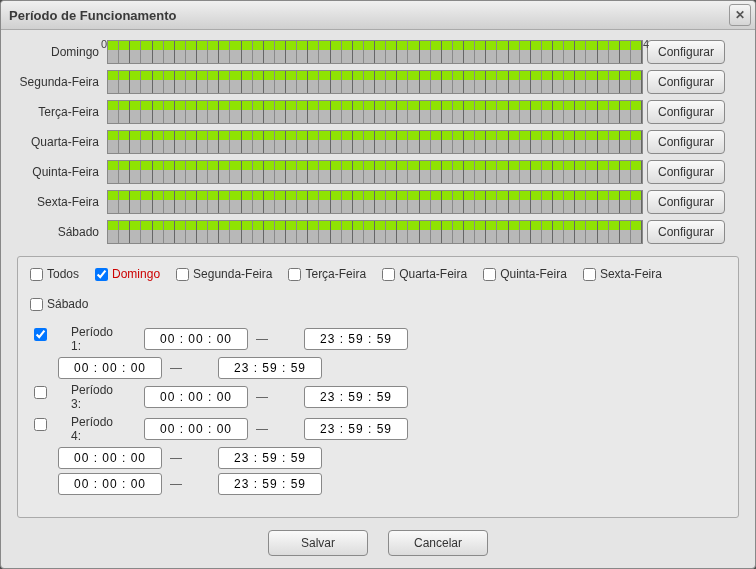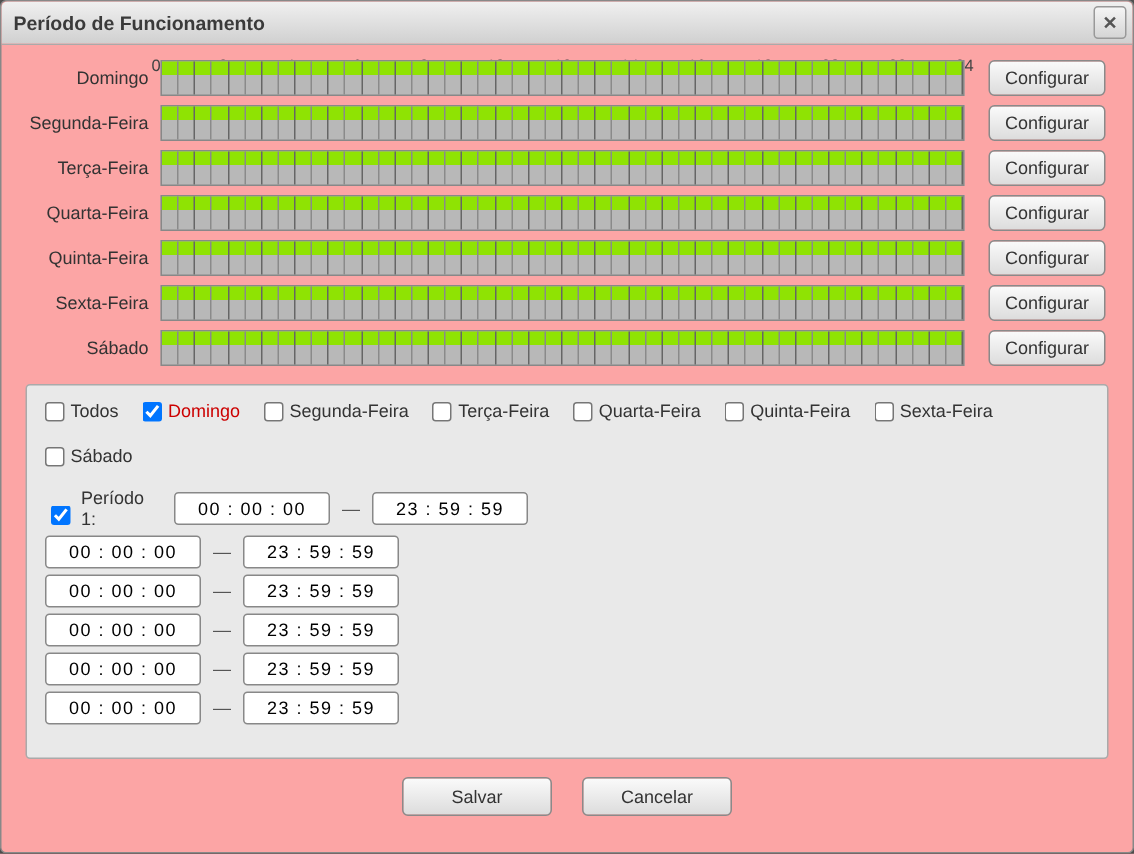"Período de Funcionamento" .window { background: #fca5a5 -> #e5e5e5 }
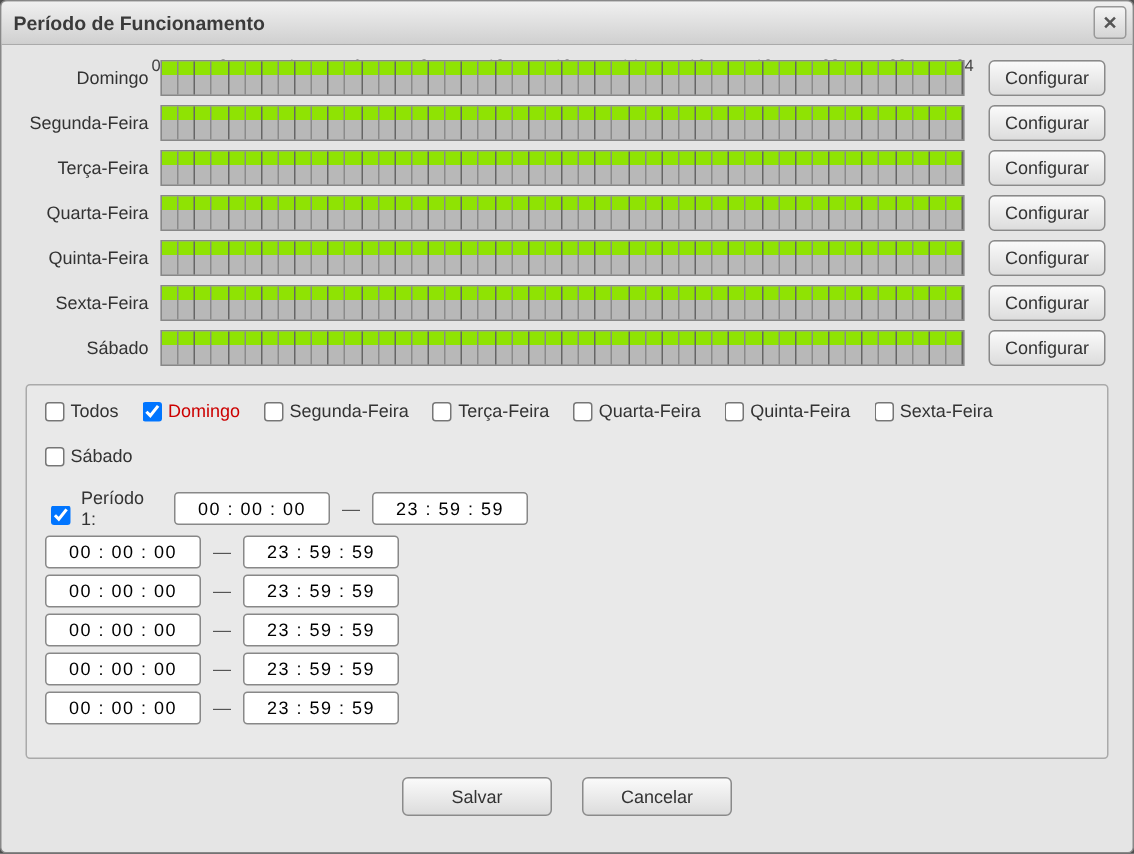"Configurar" .row .cfg { margin-left: 16px -> 4px }
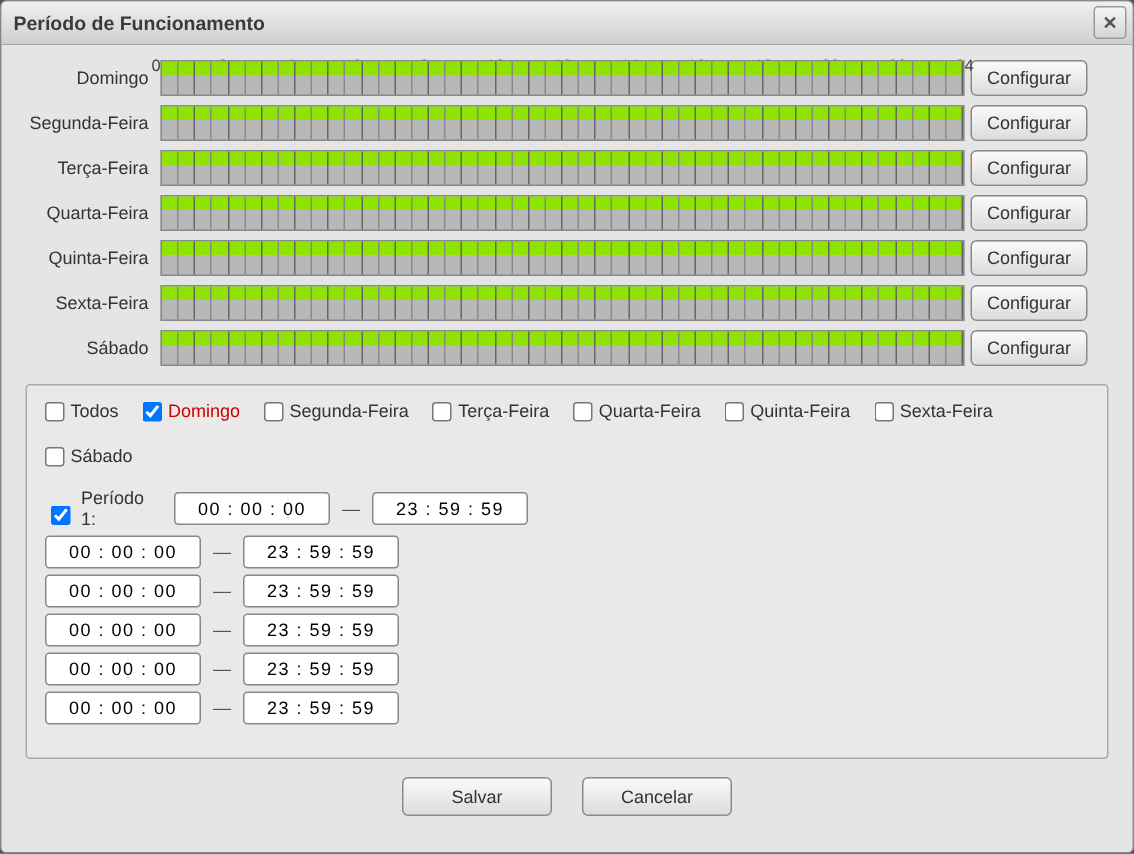"Período 1:" .prow .plabel { align-items: flex-end -> flex-start; gap: 4px -> 21px }
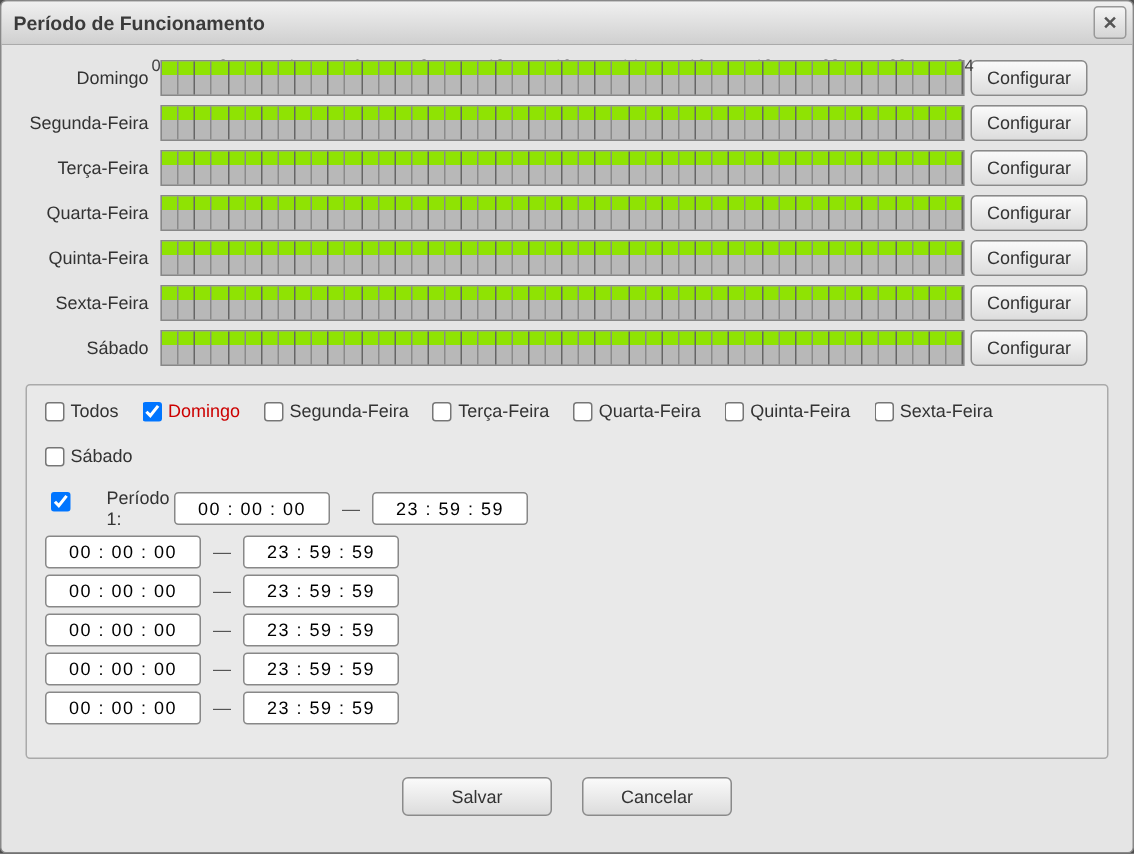"00 : 00 : 00" .tbox { margin-left: none -> 28px }
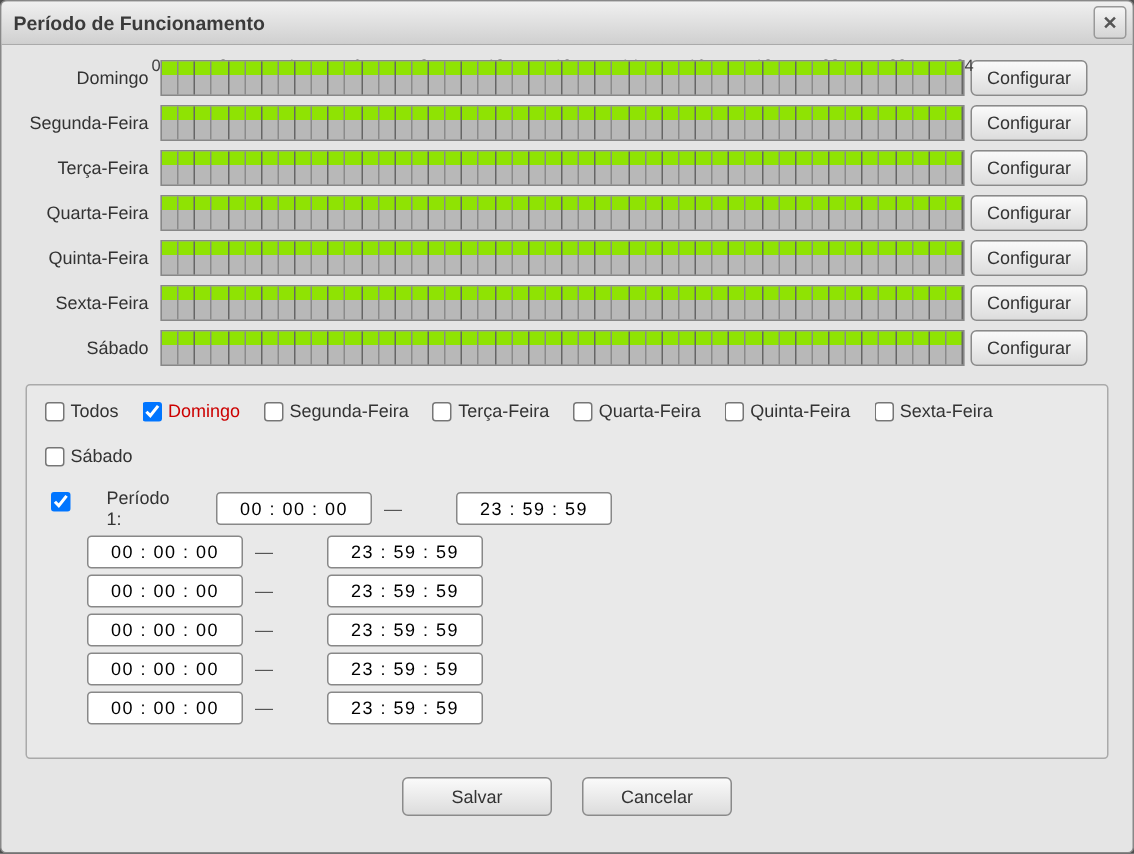"Período 3:" span.plabel { html: none -> <span> <input> <span>Período 3:</span> </span> }
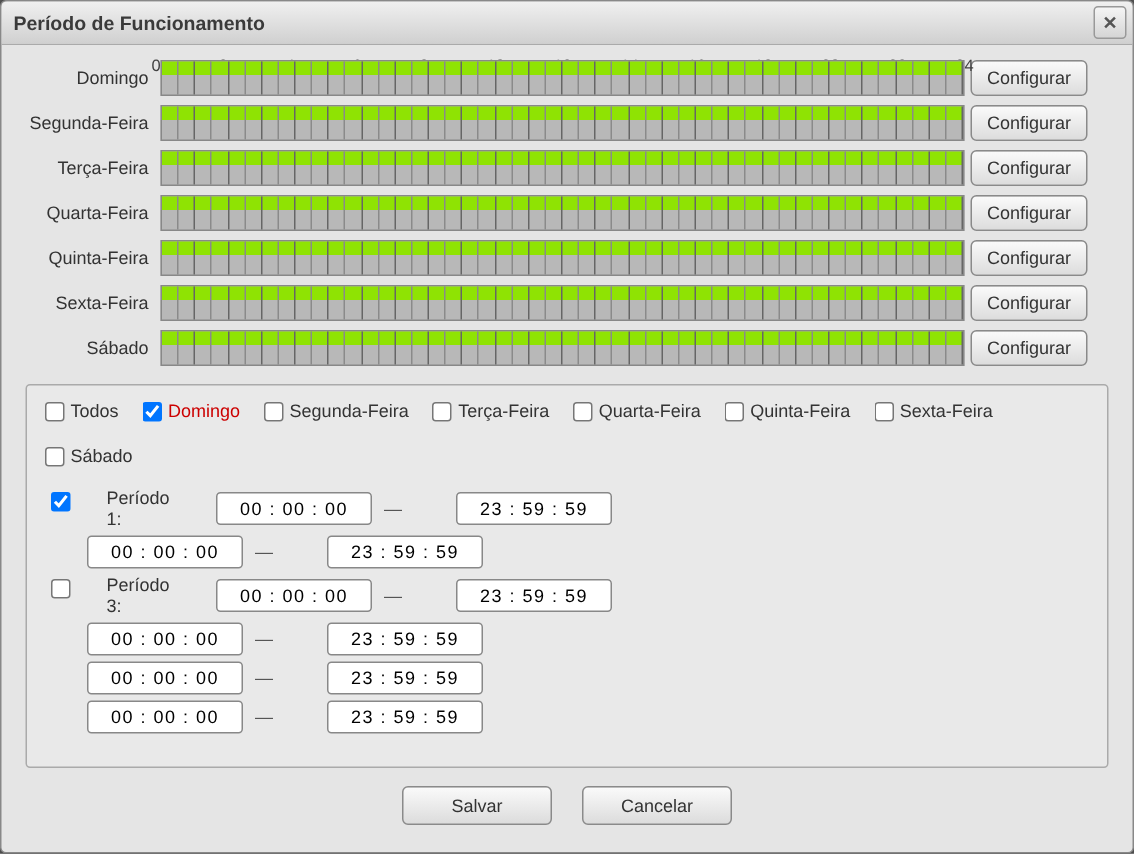"Período 4:" span.plabel { html: none -> <span> <input> <span>Período 4:</span> </span> }
